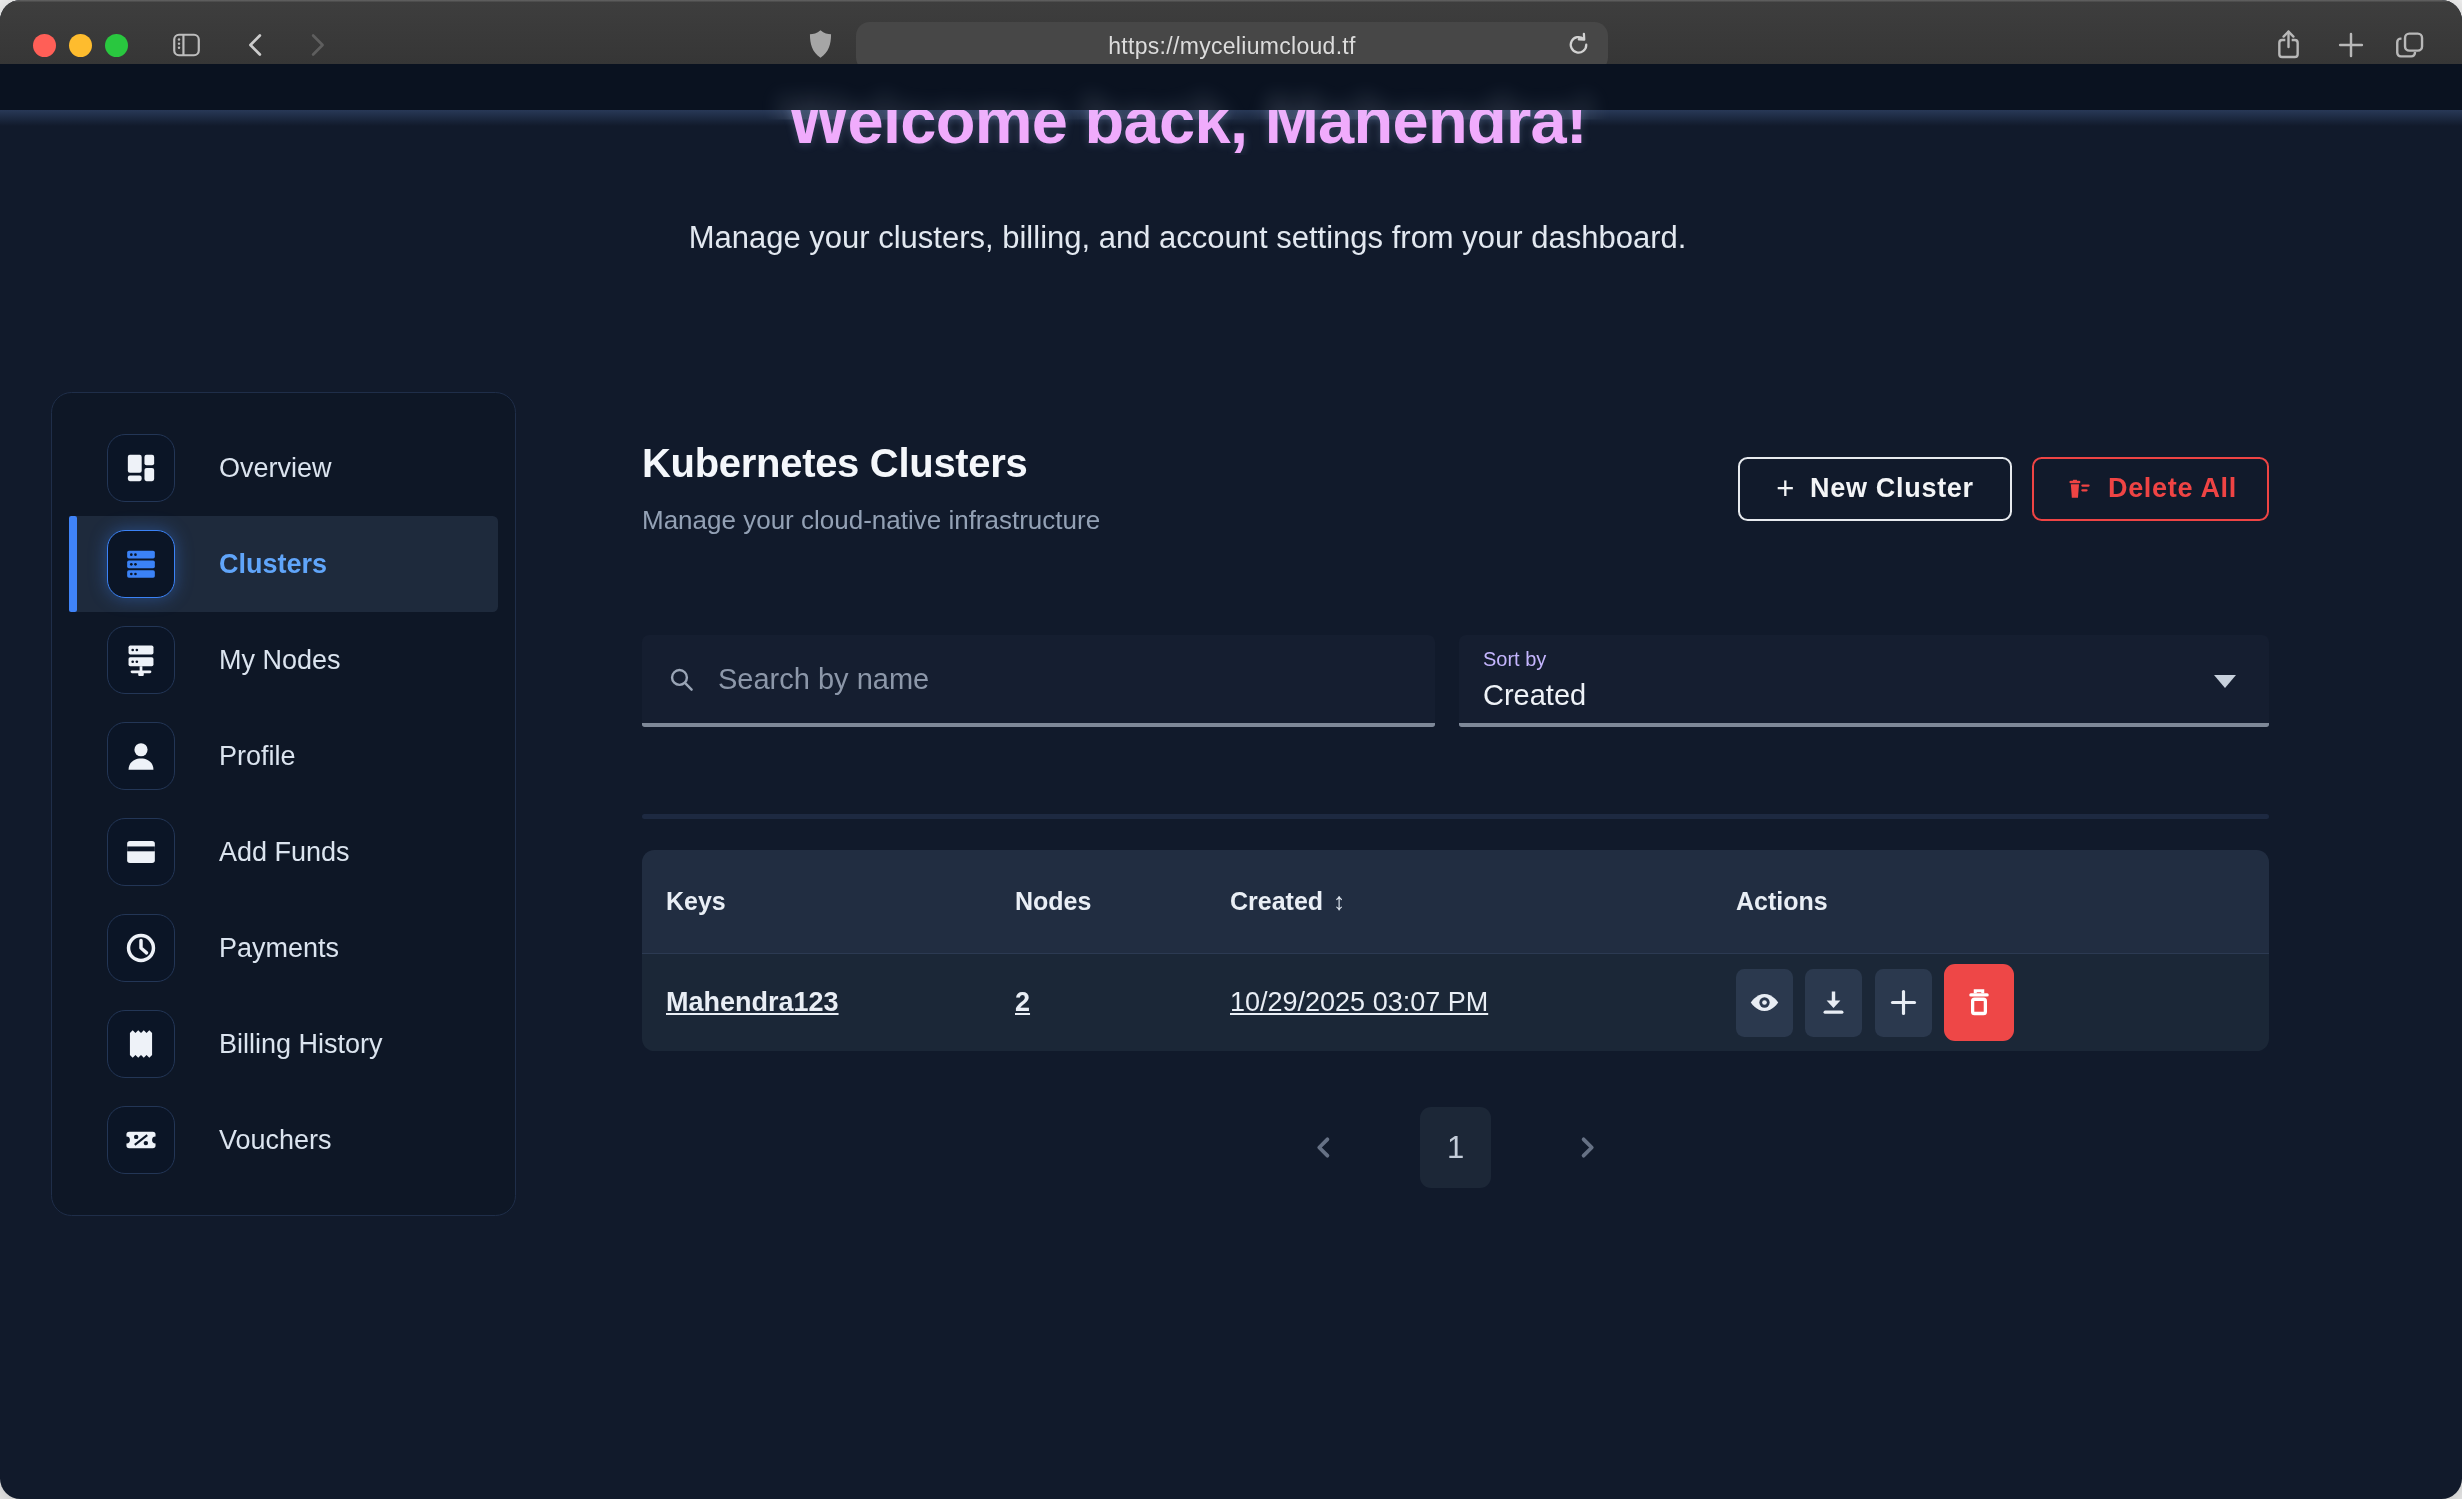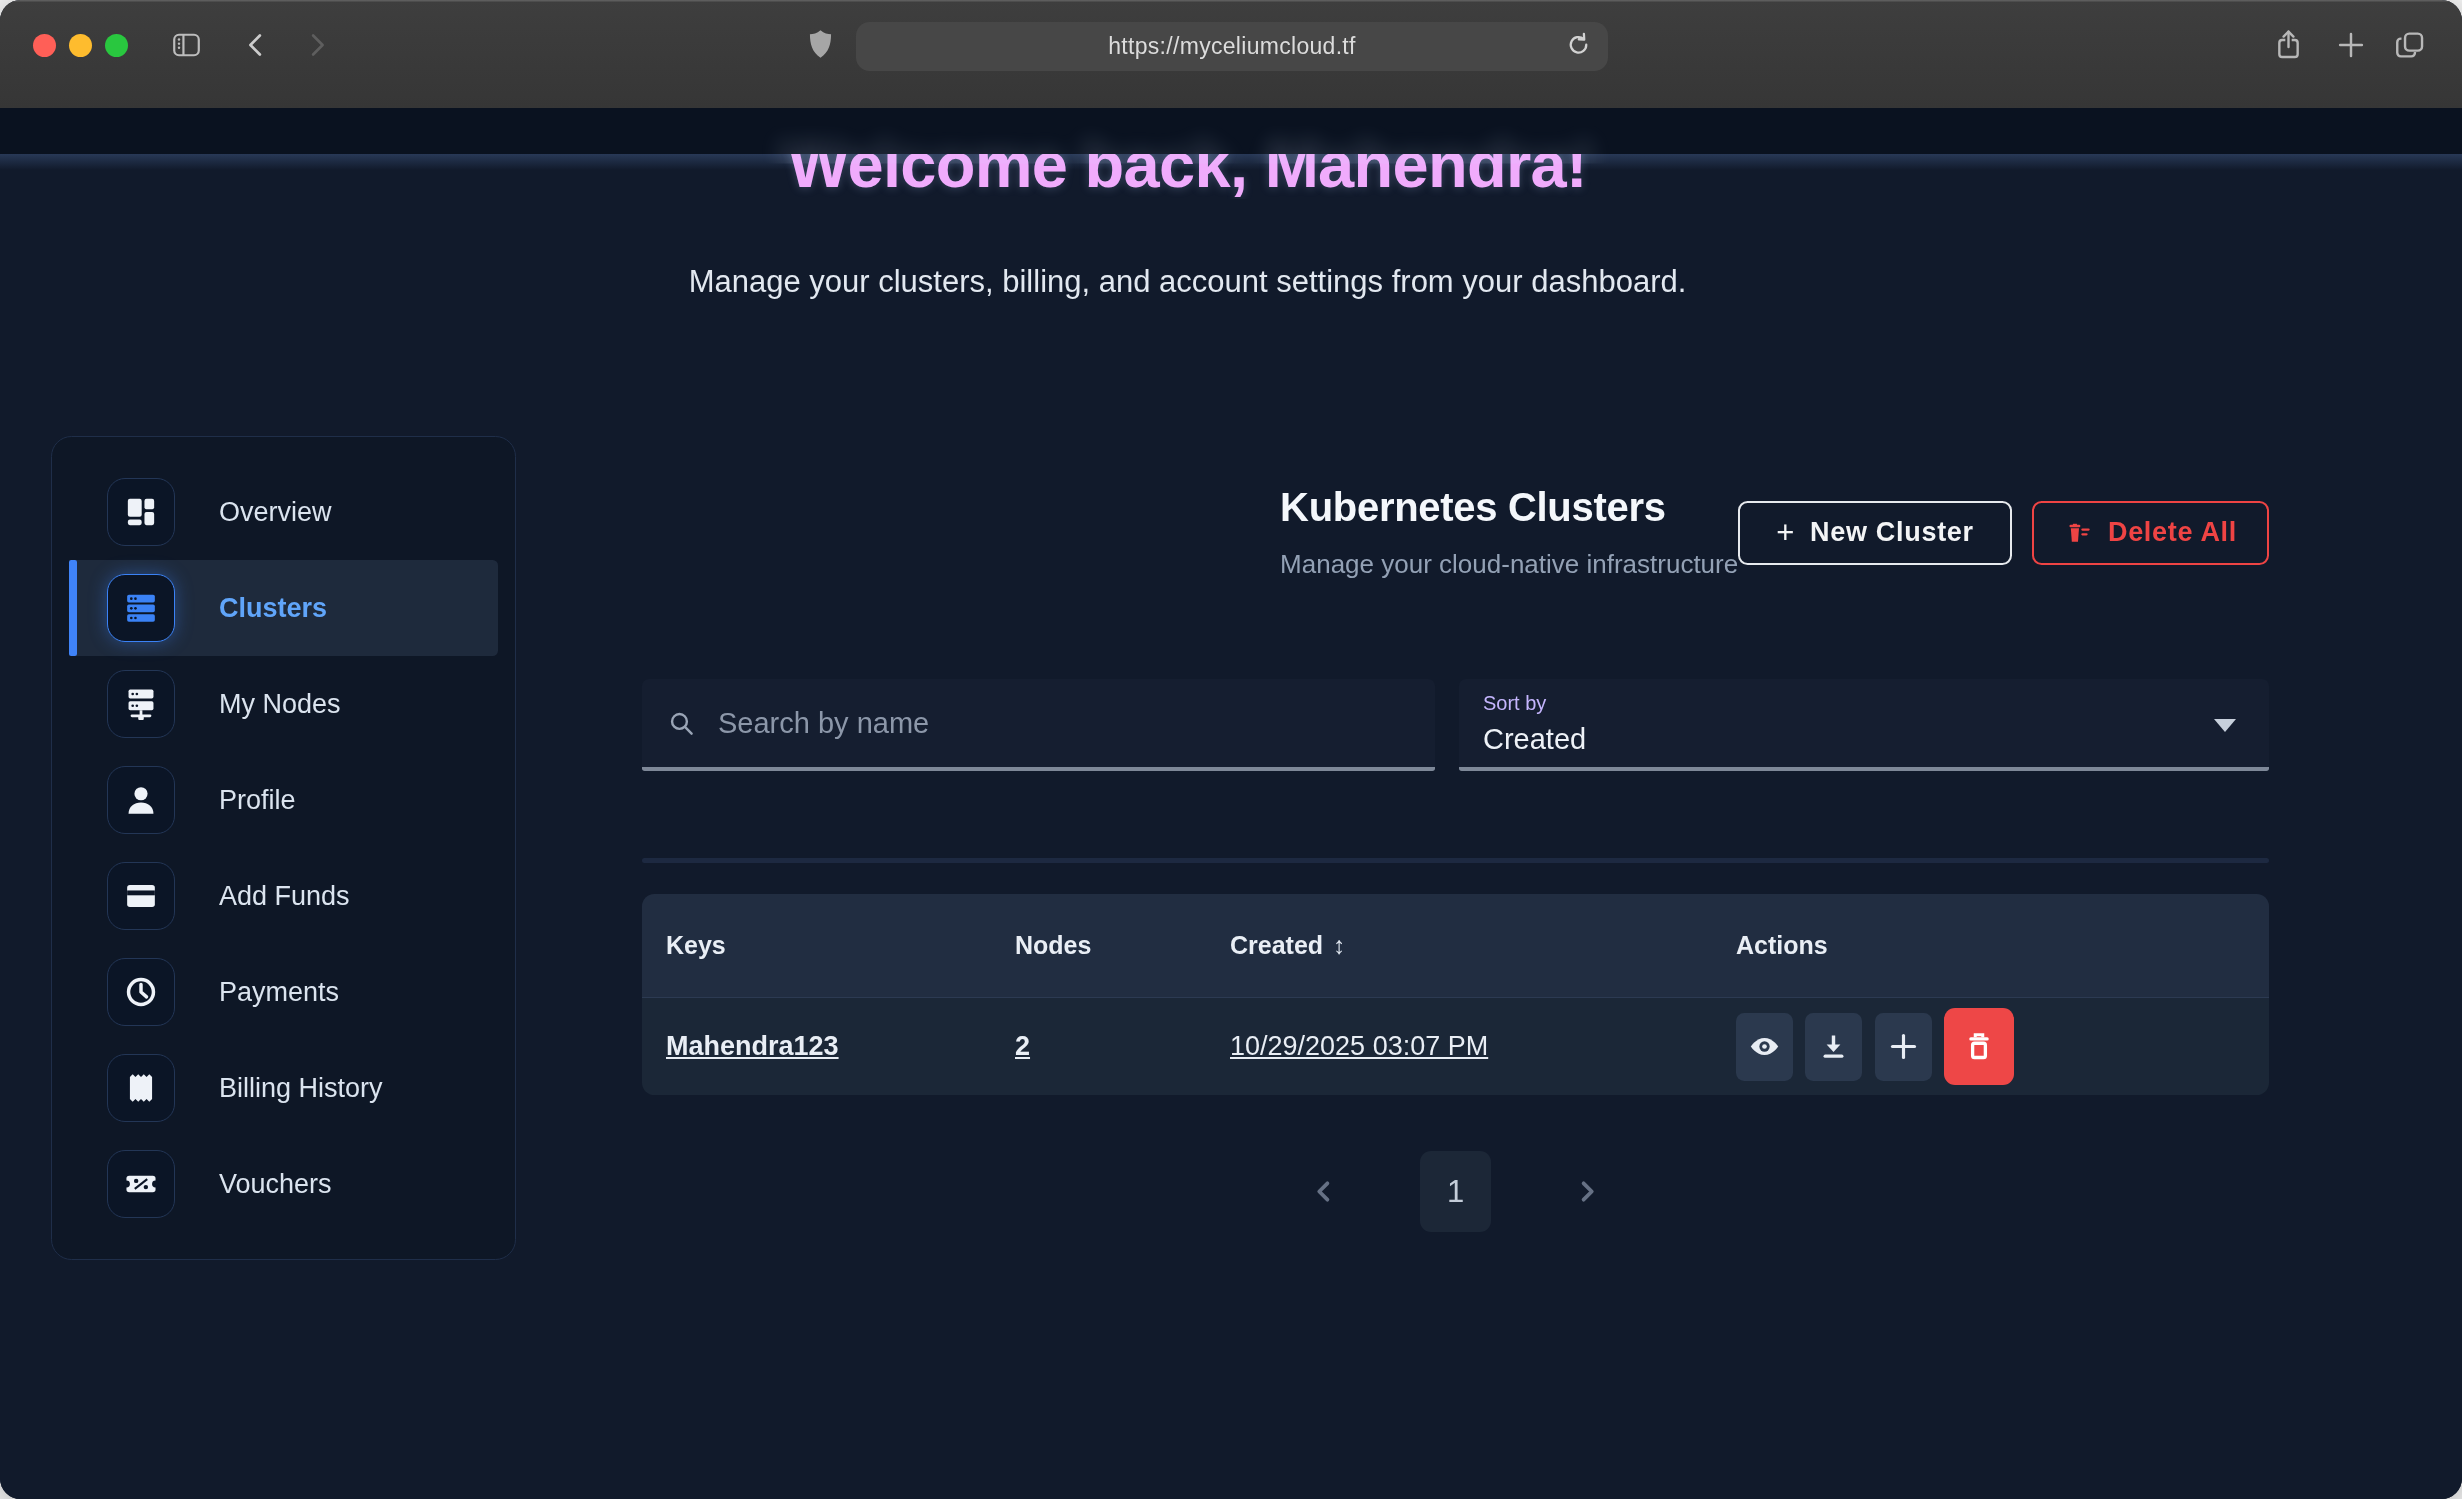"https://myceliumcloud.tf" .chrome { height: 108px -> 64px }
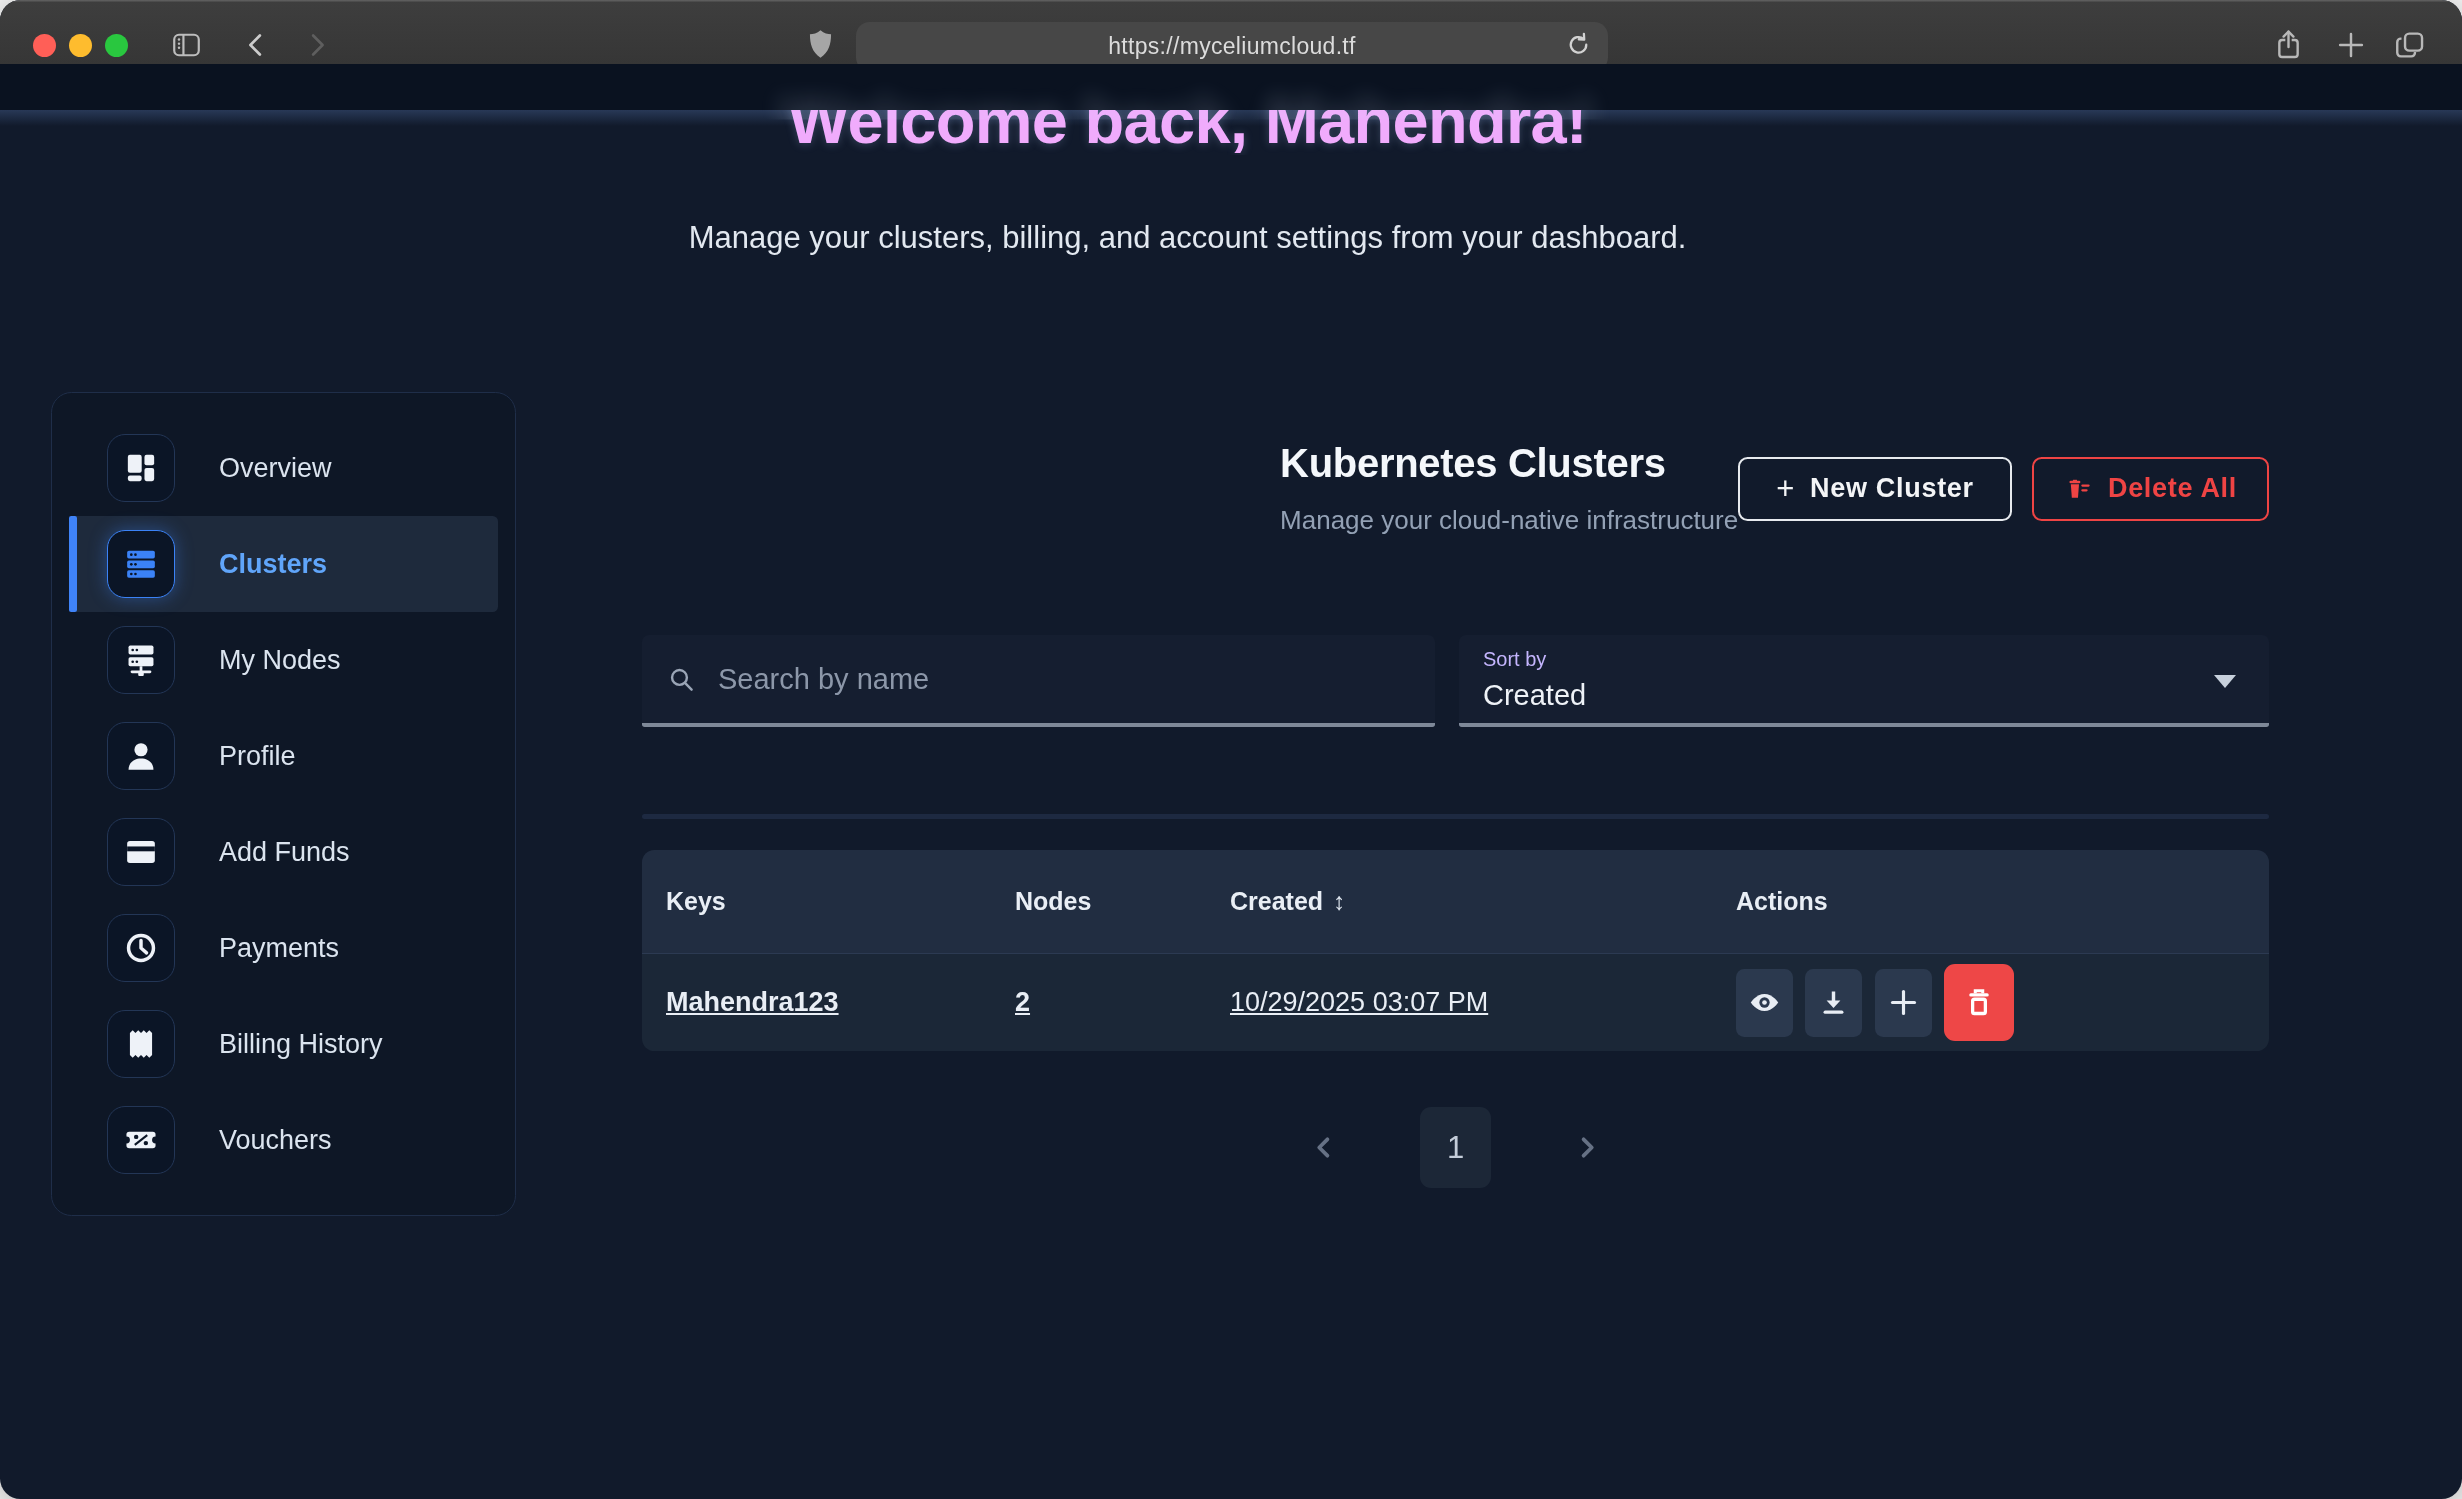"Kubernetes Clusters" .head-row { justify-content: flex-end -> space-between }
